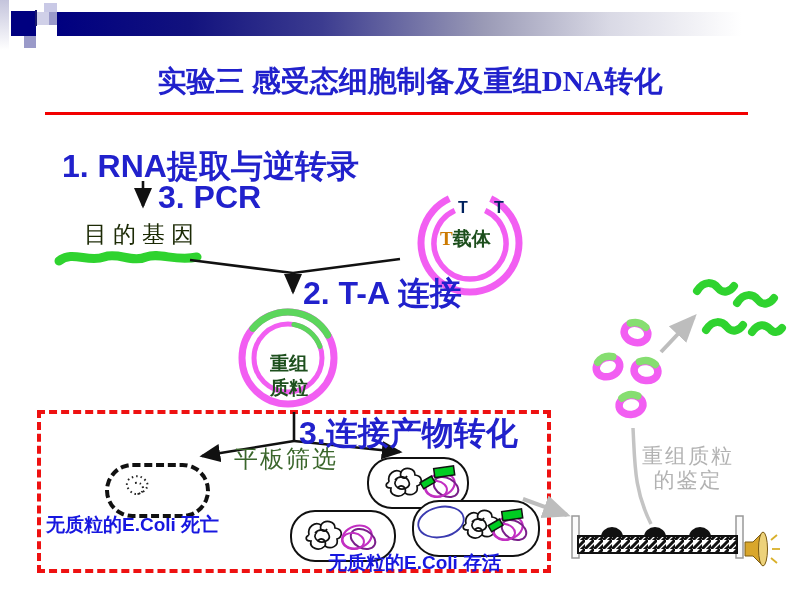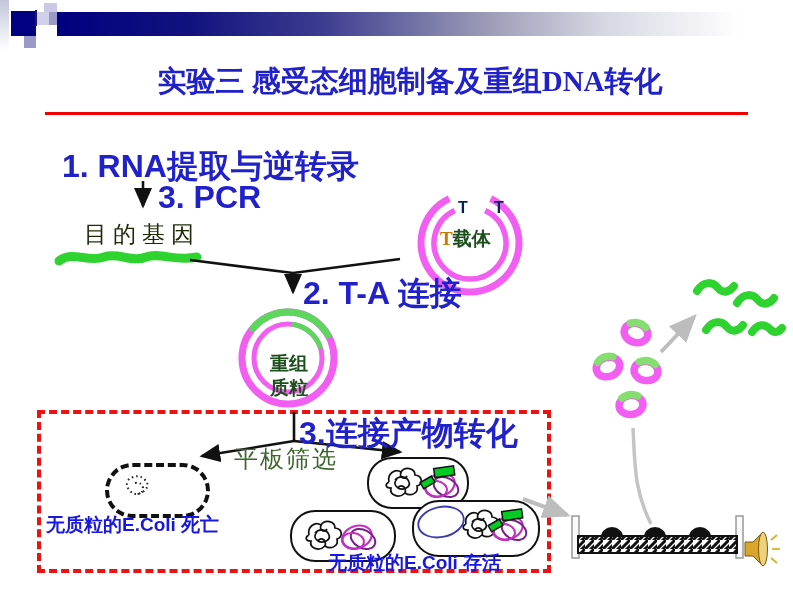"重组质粒" div { html: none -> <div>重组质粒</div> }
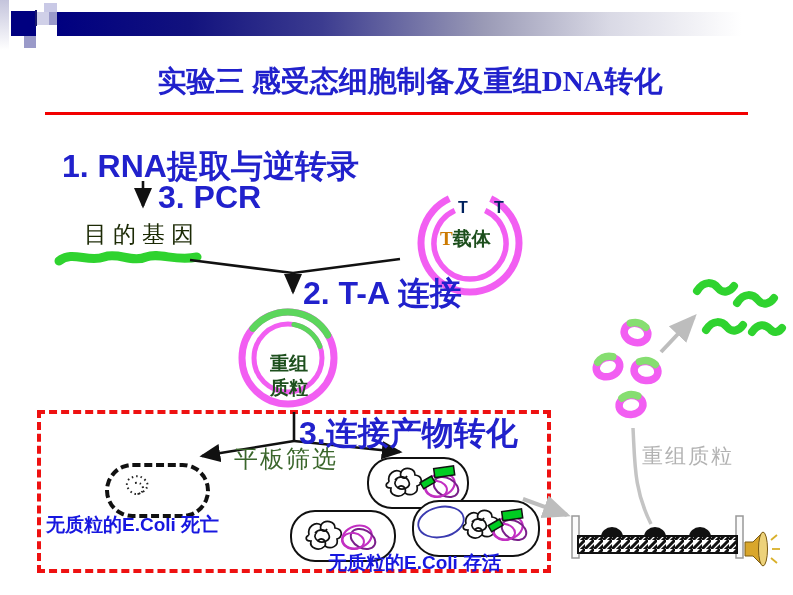"的鉴定" div { html: none -> <div>的鉴定</div> }
